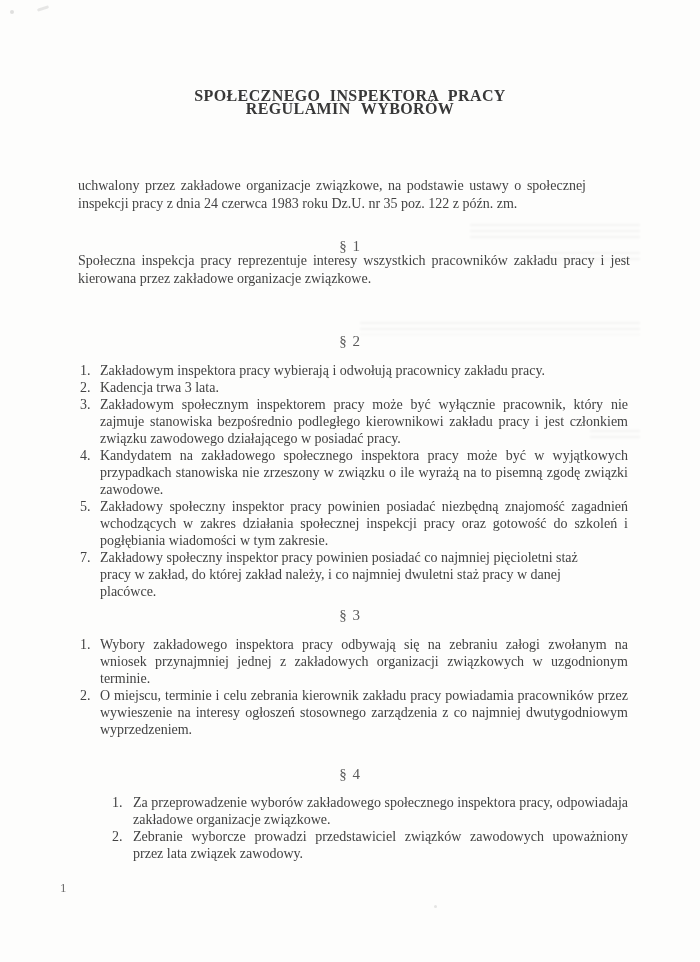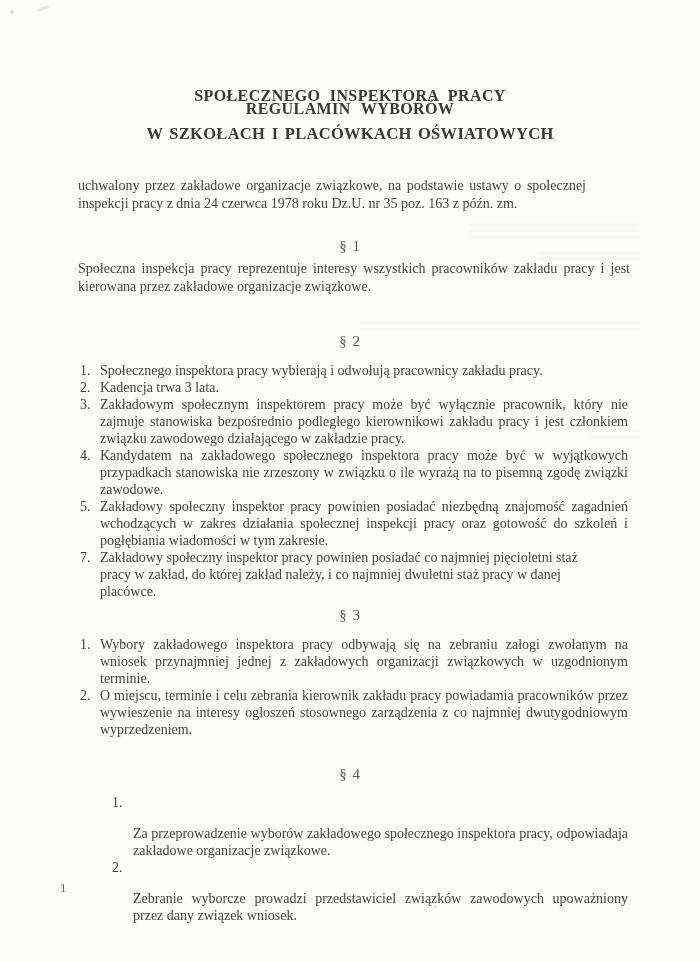"W SZKOŁACH I PLACÓWKACH OŚWIATOWYCH" div.title { html: <div>W SZKOŁACH I PLACÓWKACH OŚWIATOWYCH</div> -> none }
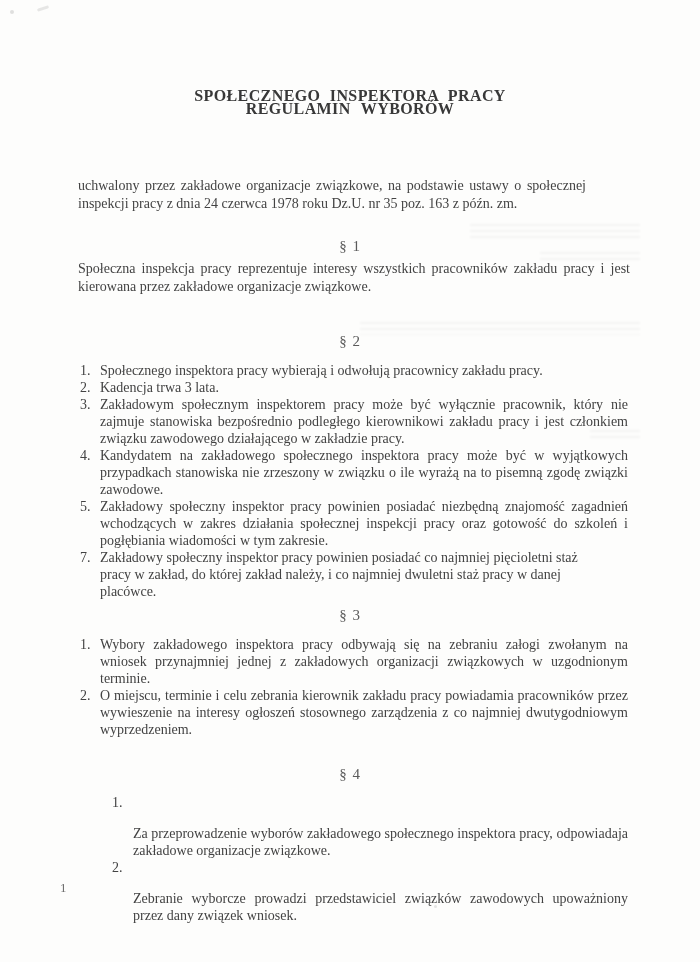"uchwalony przez zakładowe organizacje" div.para { text: 1978 roku Dz.U. nr 35 poz. 163 -> 1983 roku Dz.U. nr 35 poz. 122 }
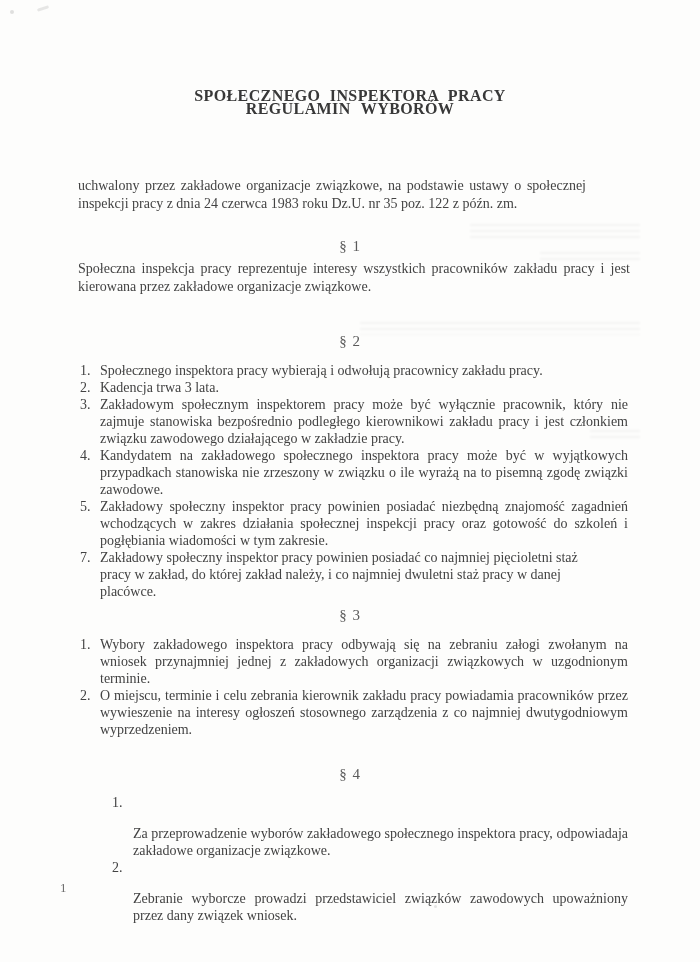"Społeczna inspekcja pracy reprezentuje" .s1body { top: 260px -> 252px }
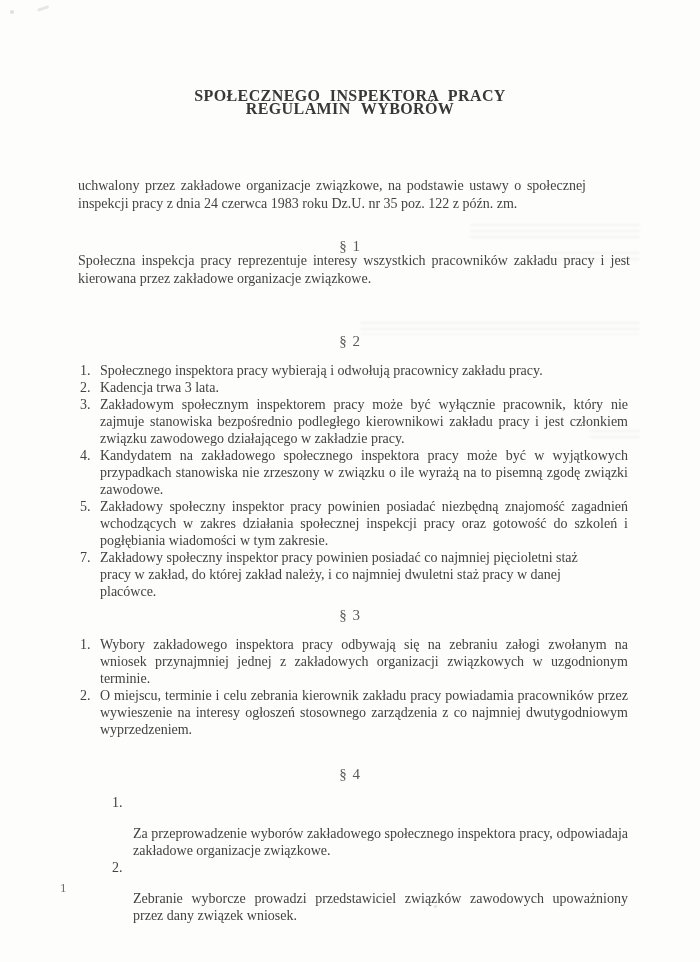"Społecznego inspektora pracy wybierają i" span.txt { text: Społecznego -> Zakładowym }
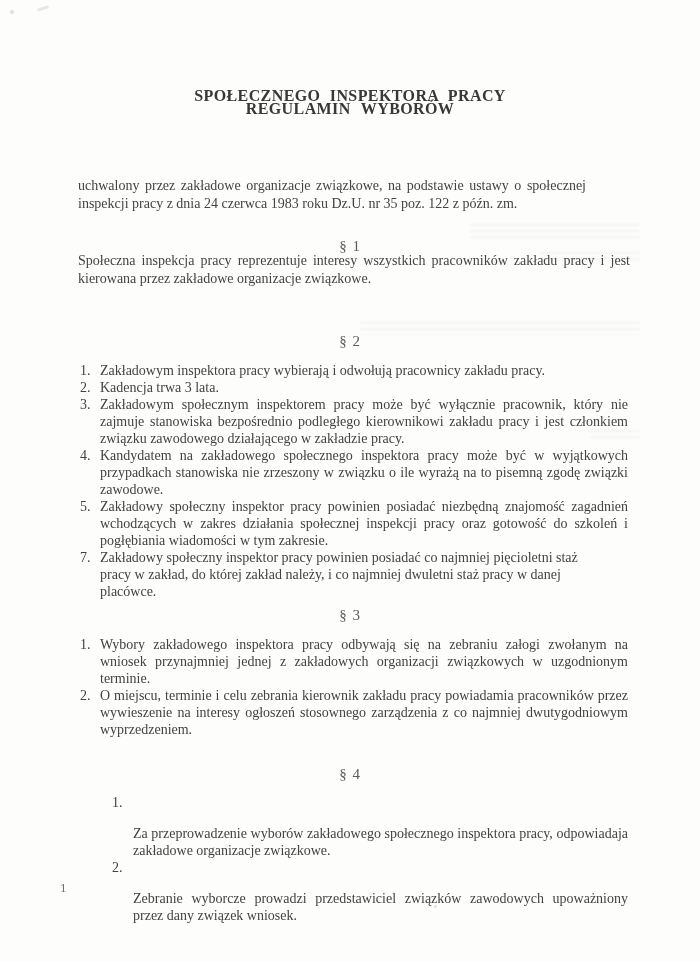"Zakładowym społecznym inspektorem pracy" span.txt { text: zakładzie -> posiadać }
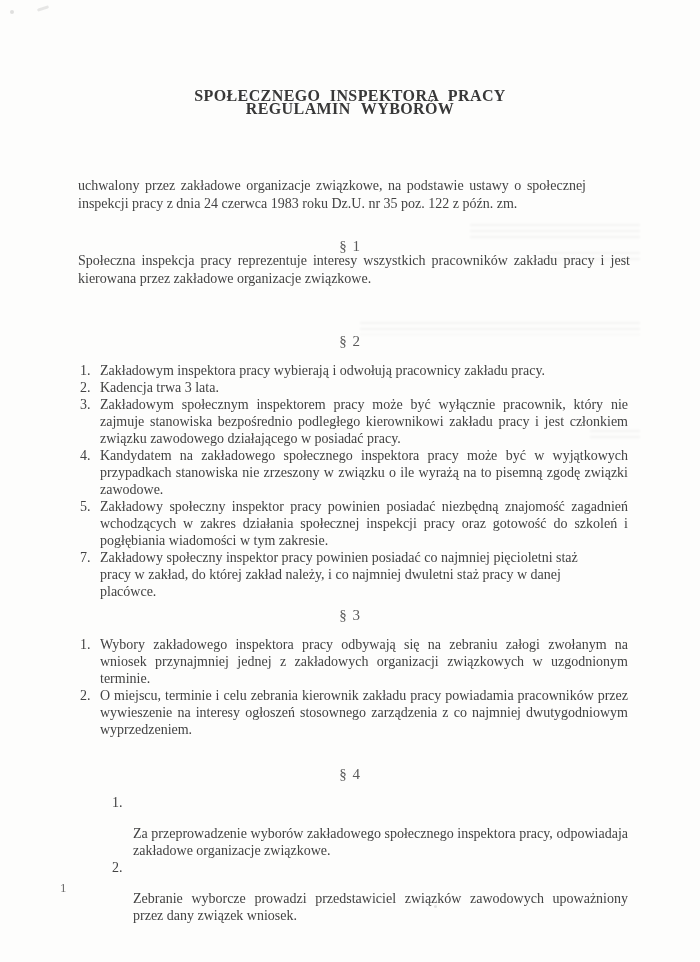"Za przeprowadzenie wyborów zakładowego" .l4pos .item .txt { margin-top: 31px -> none }
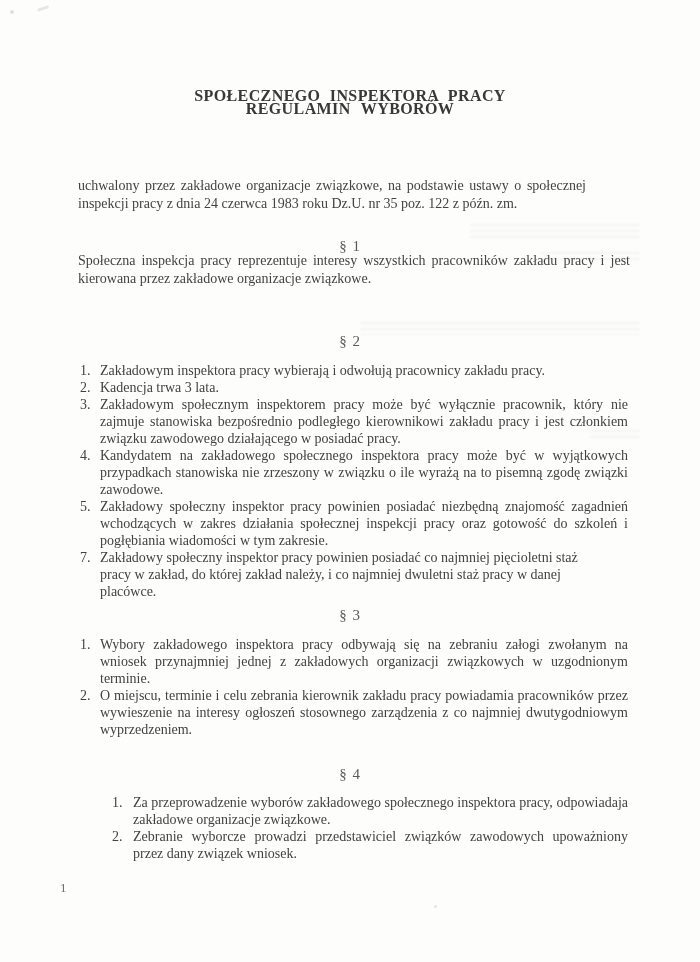"Zebranie wyborcze prowadzi" span.txt { text: dany związek wniosek -> lata związek zawodowy }
